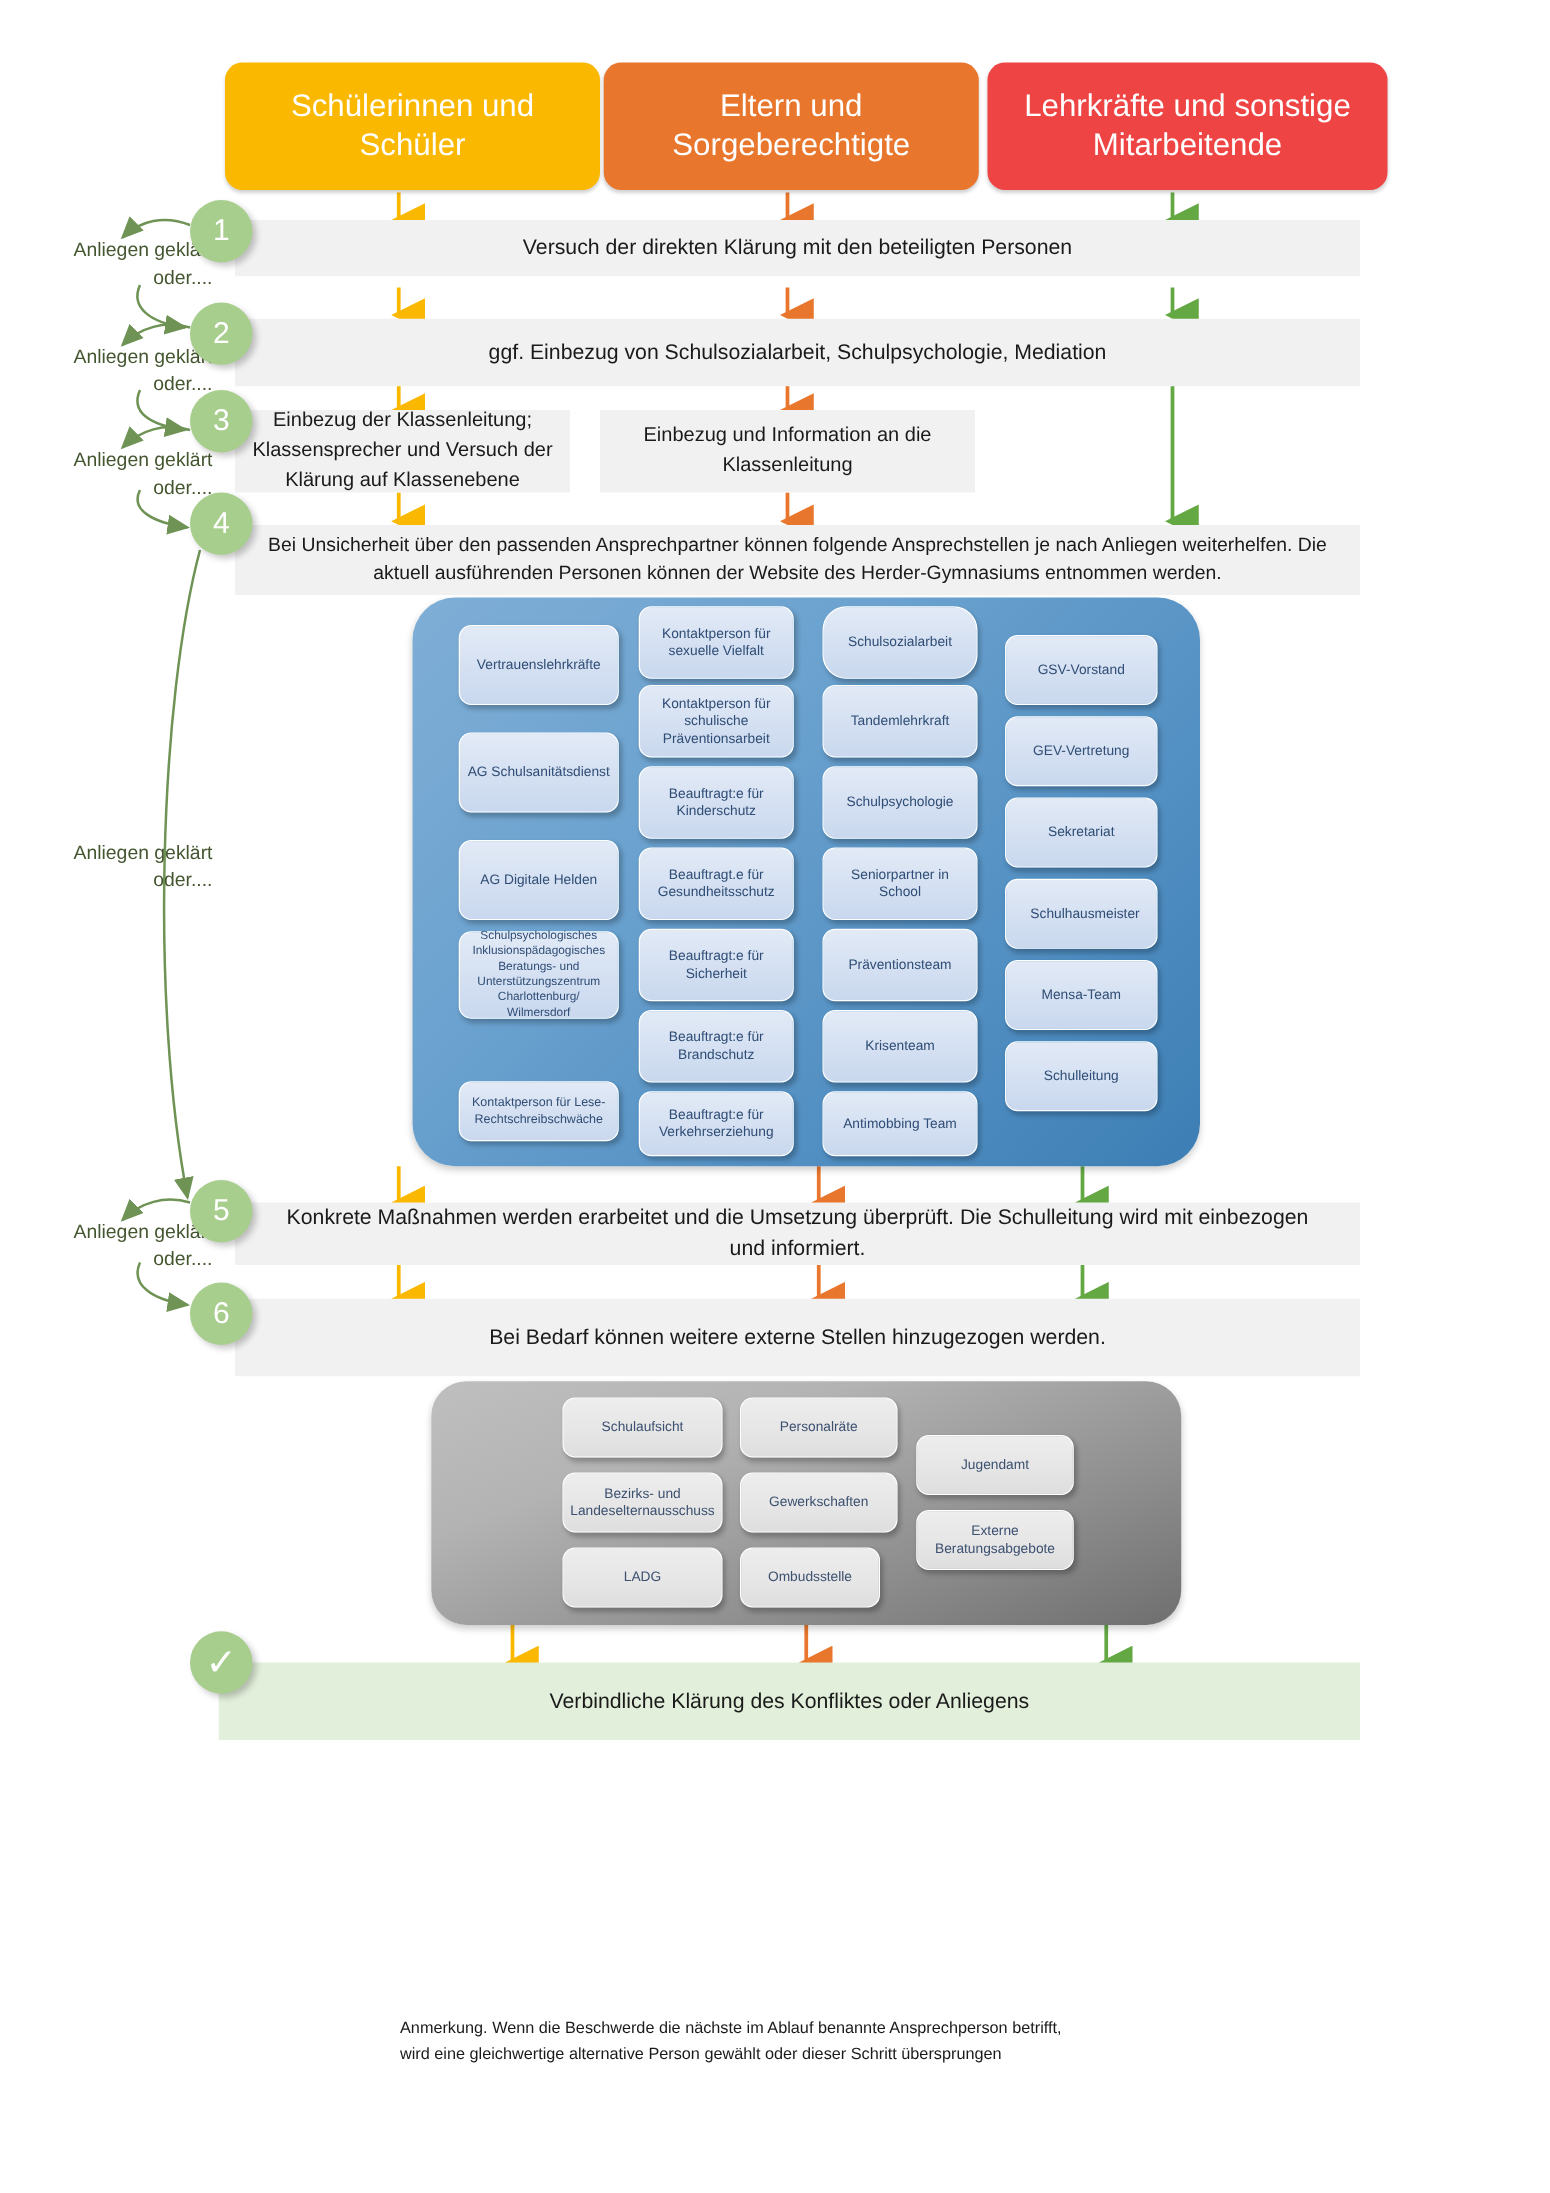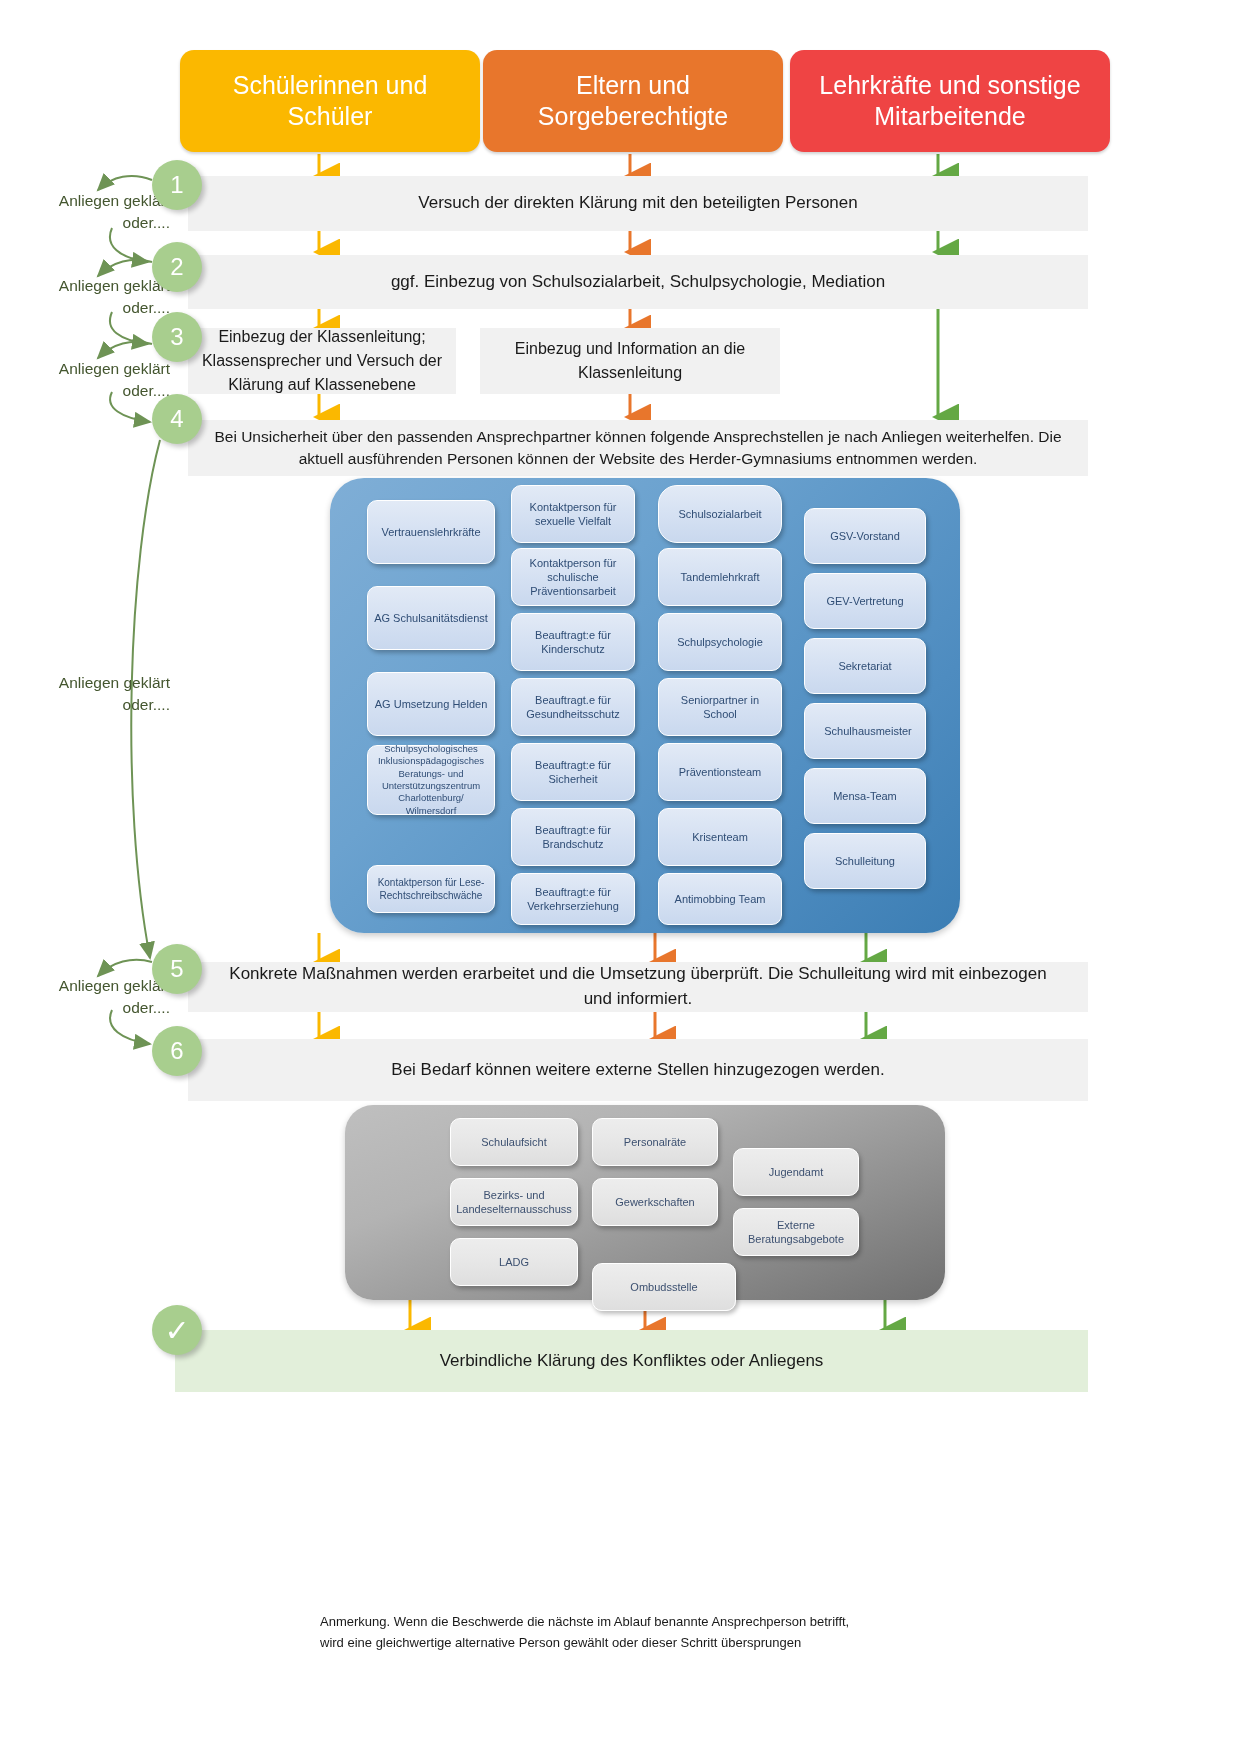"Versuch der direkten Klärung mit" div.band { height: 55px -> 45px }
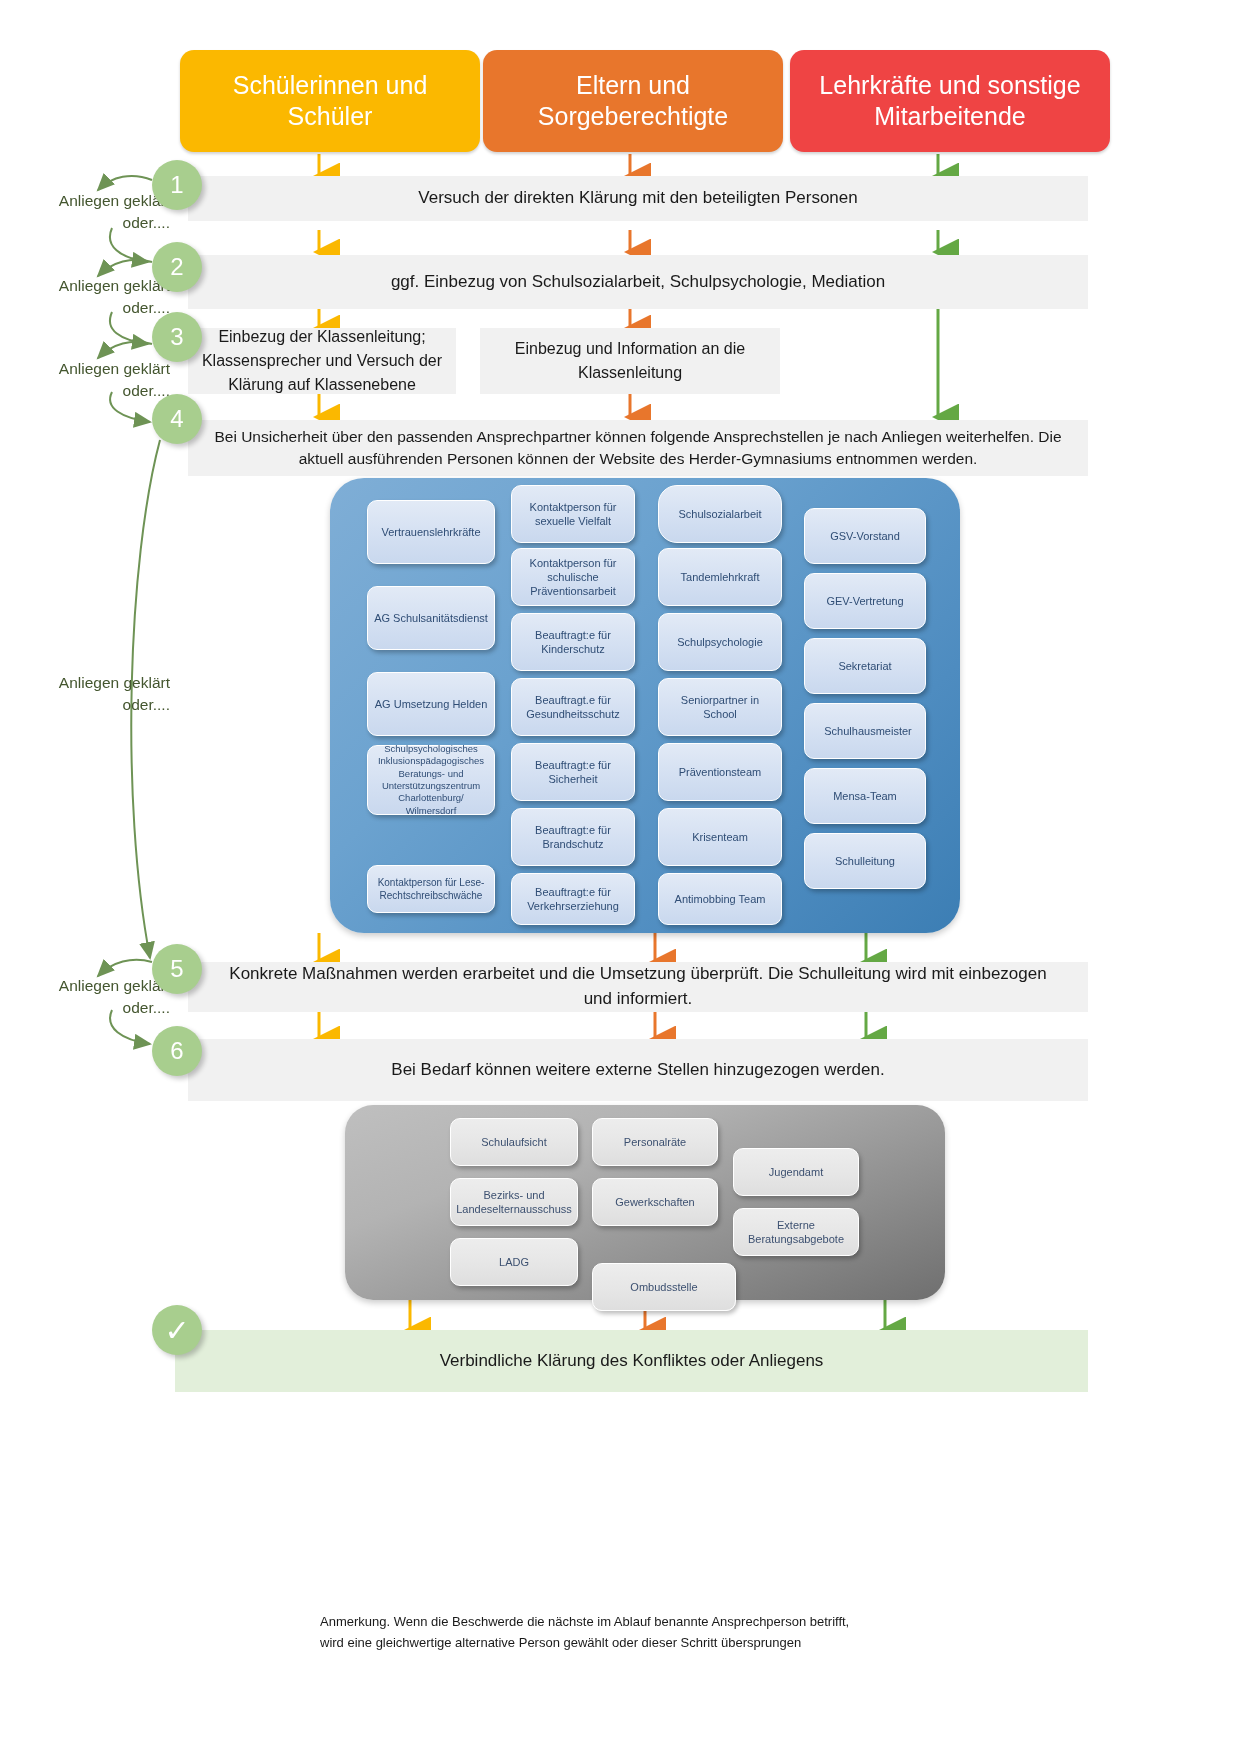"AG Umsetzung Helden" span { text: Umsetzung -> Digitale }
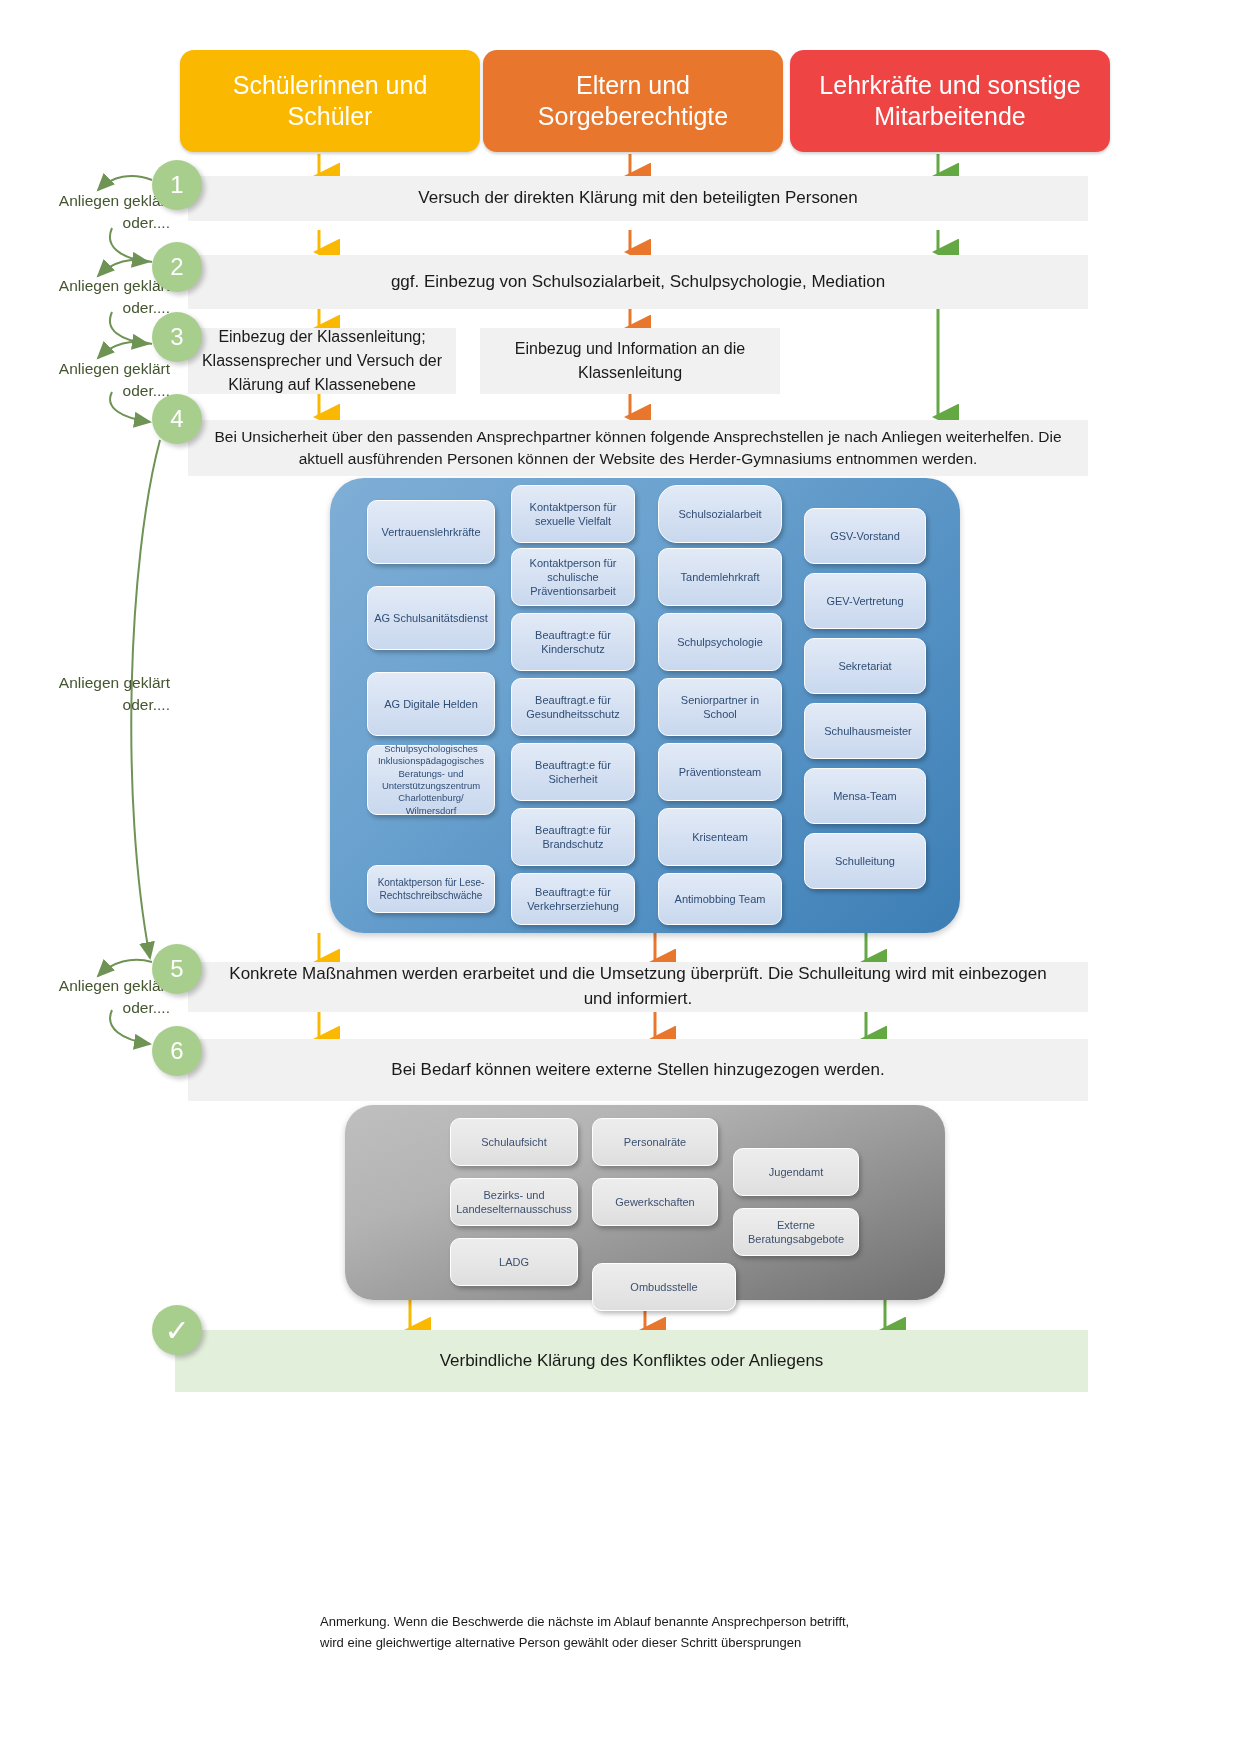"Ombudsstelle" div.chip { margin-top: 25px -> none; width: 144px -> 112px }
